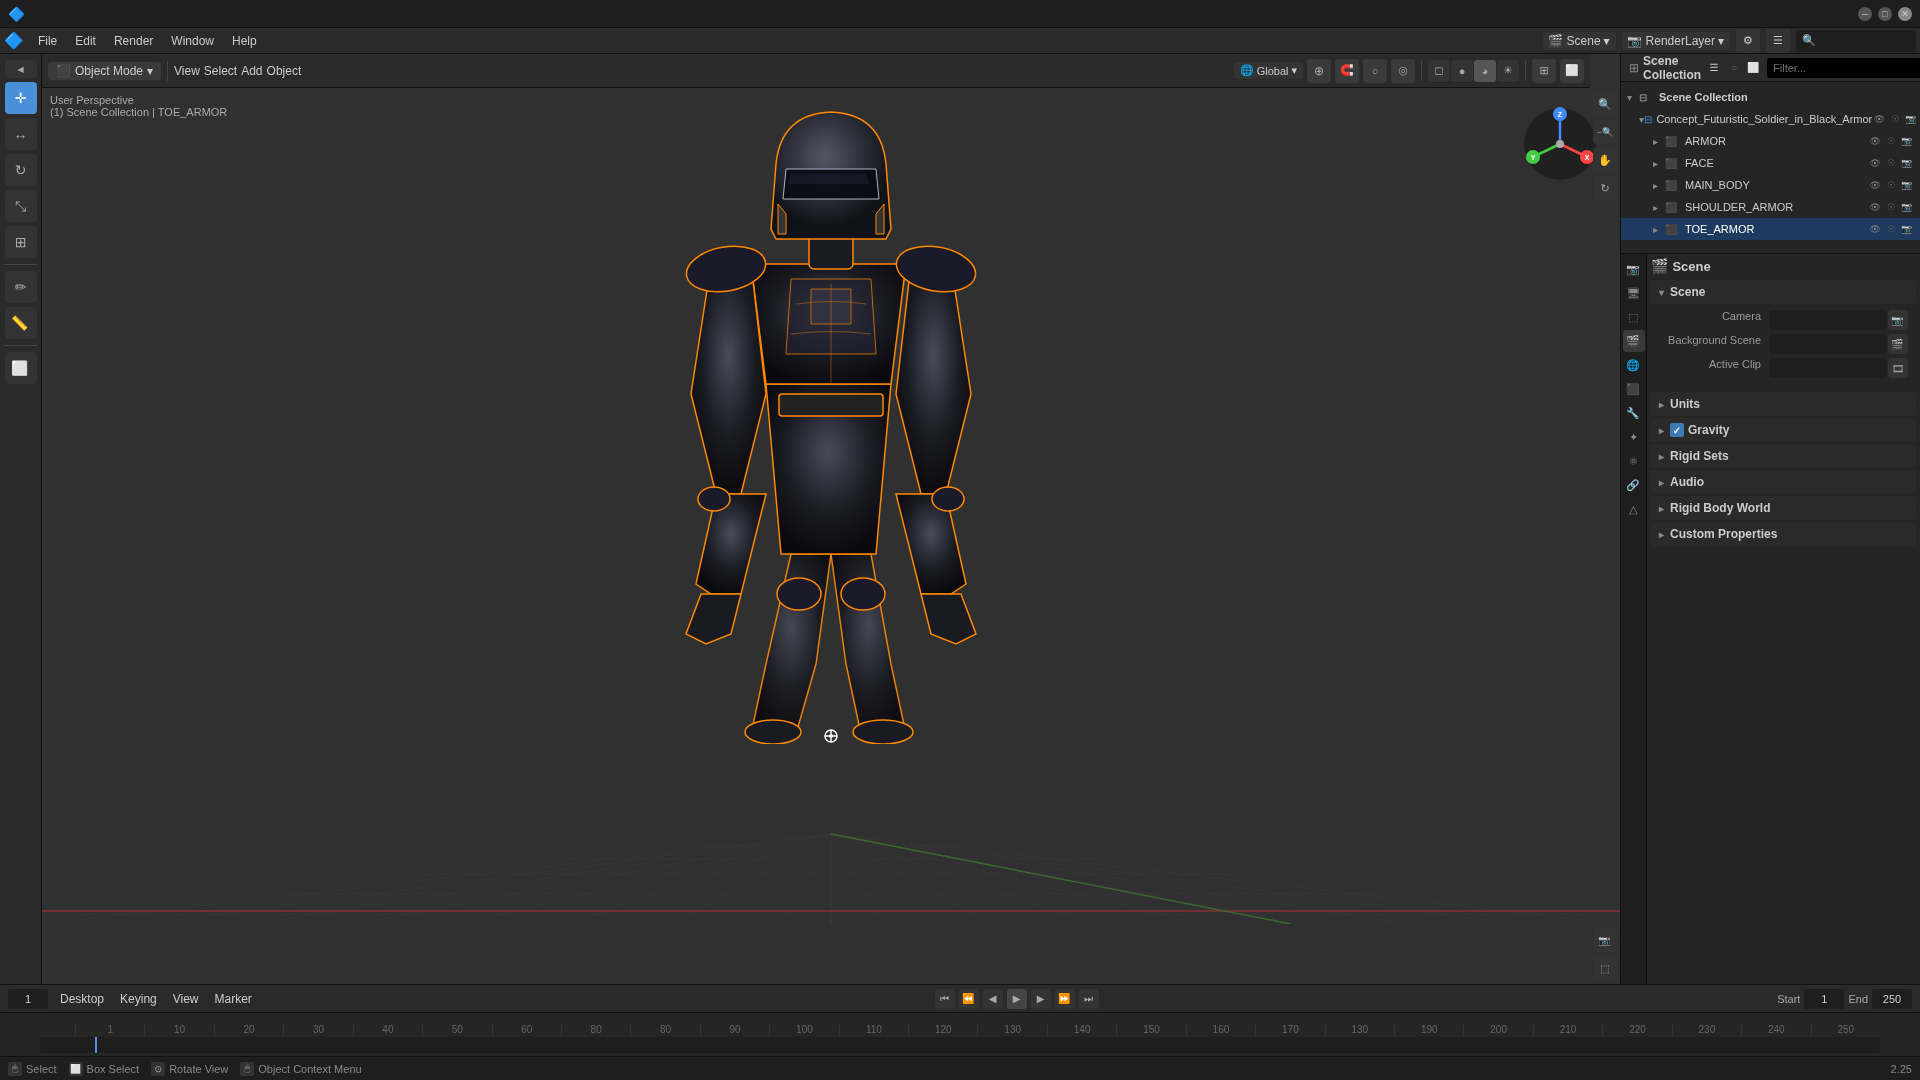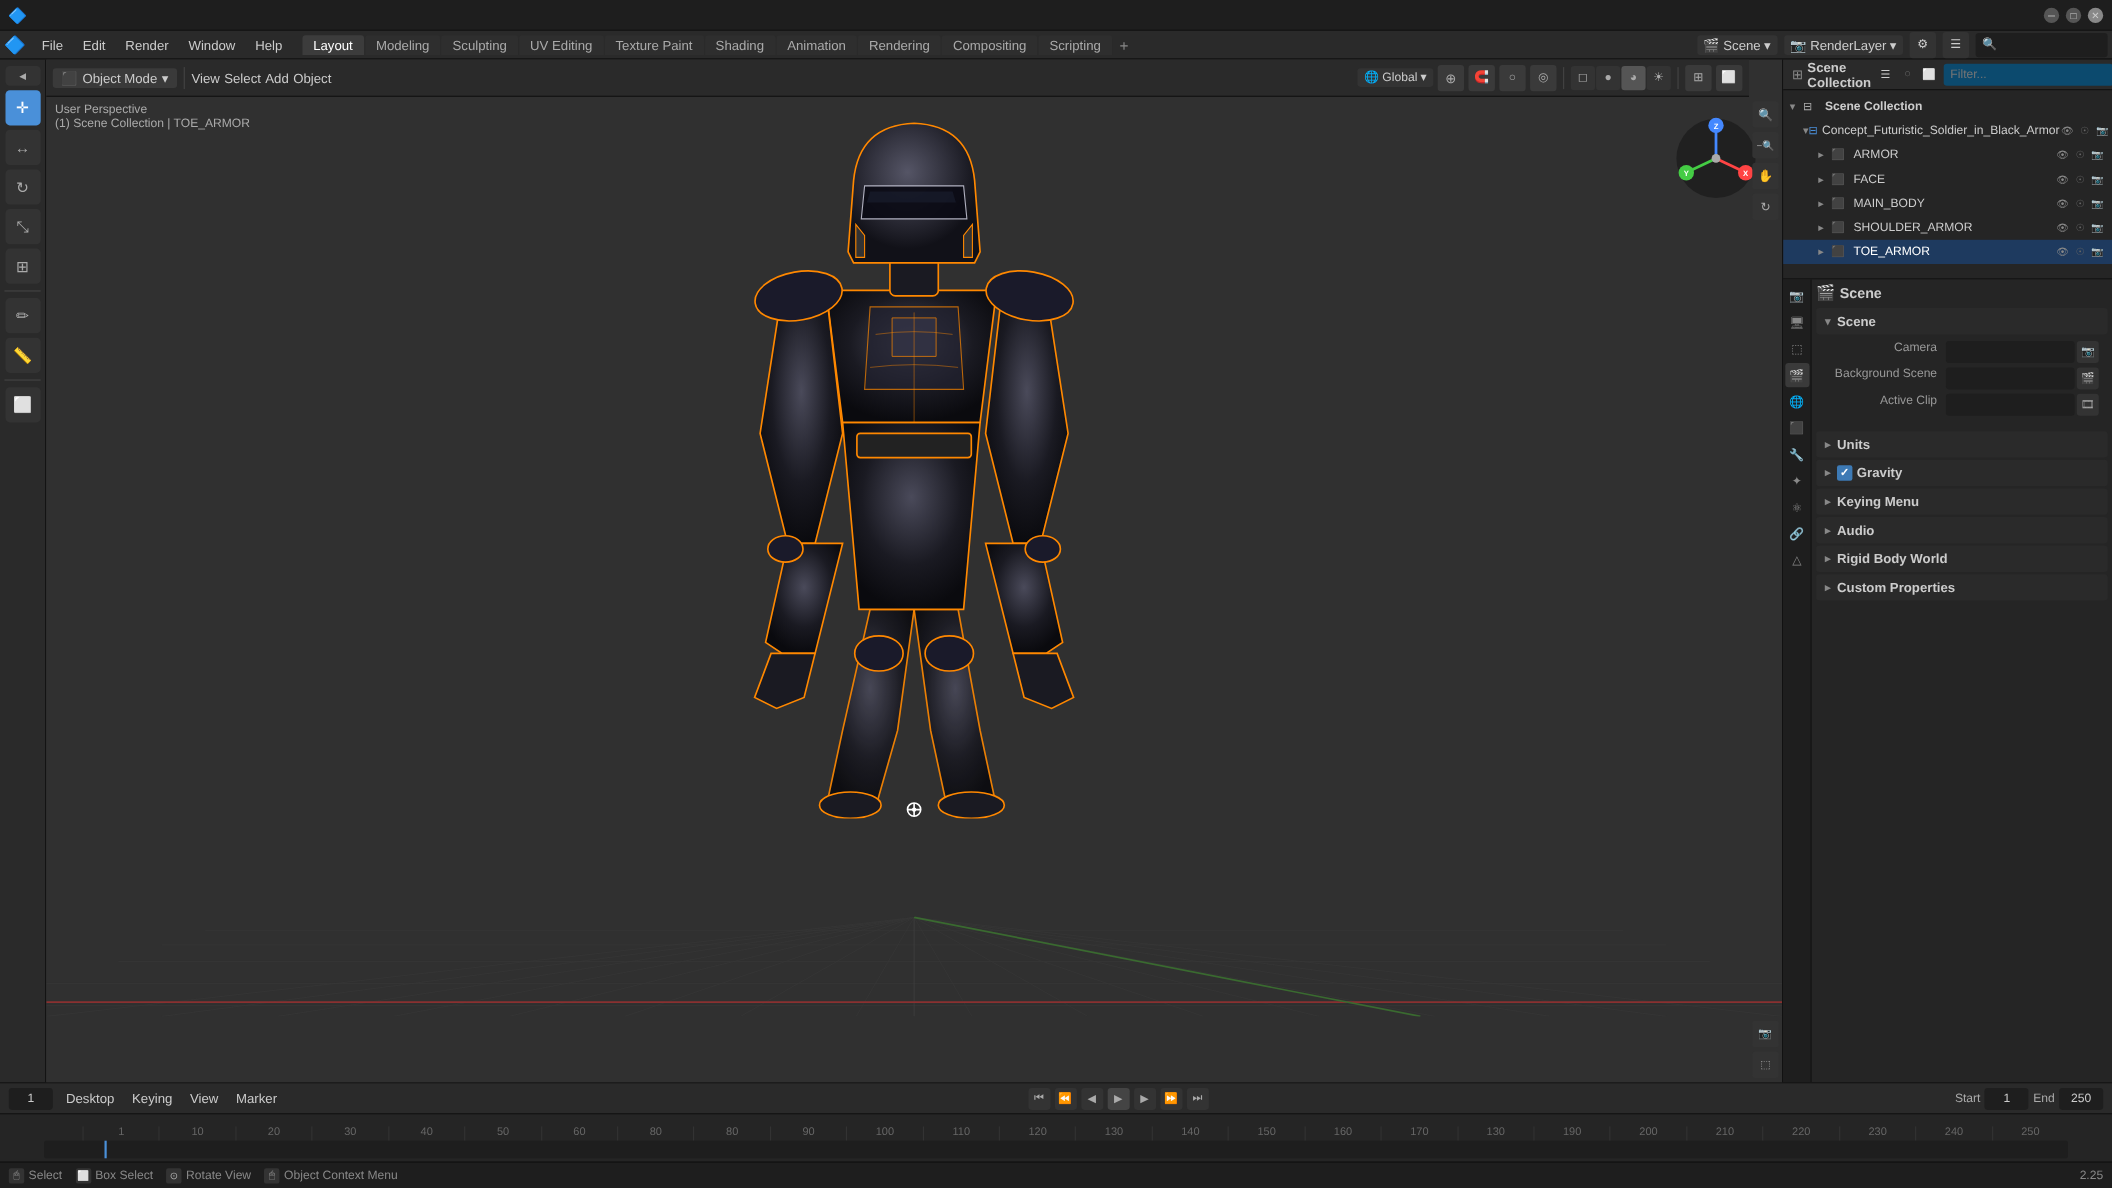"Layout" div.workspace-tabs { html: <div> <div>Layout</div> <div>Modeling</div> <div>Sculpting</div> <div>UV Editing</div> <div>Texture Paint</div> <div>Shading</div> <div>Animation</div> <div>Rendering</div> <div>Compositing</div> <div>Scripting</div> <div>+</div> </div> -> none }
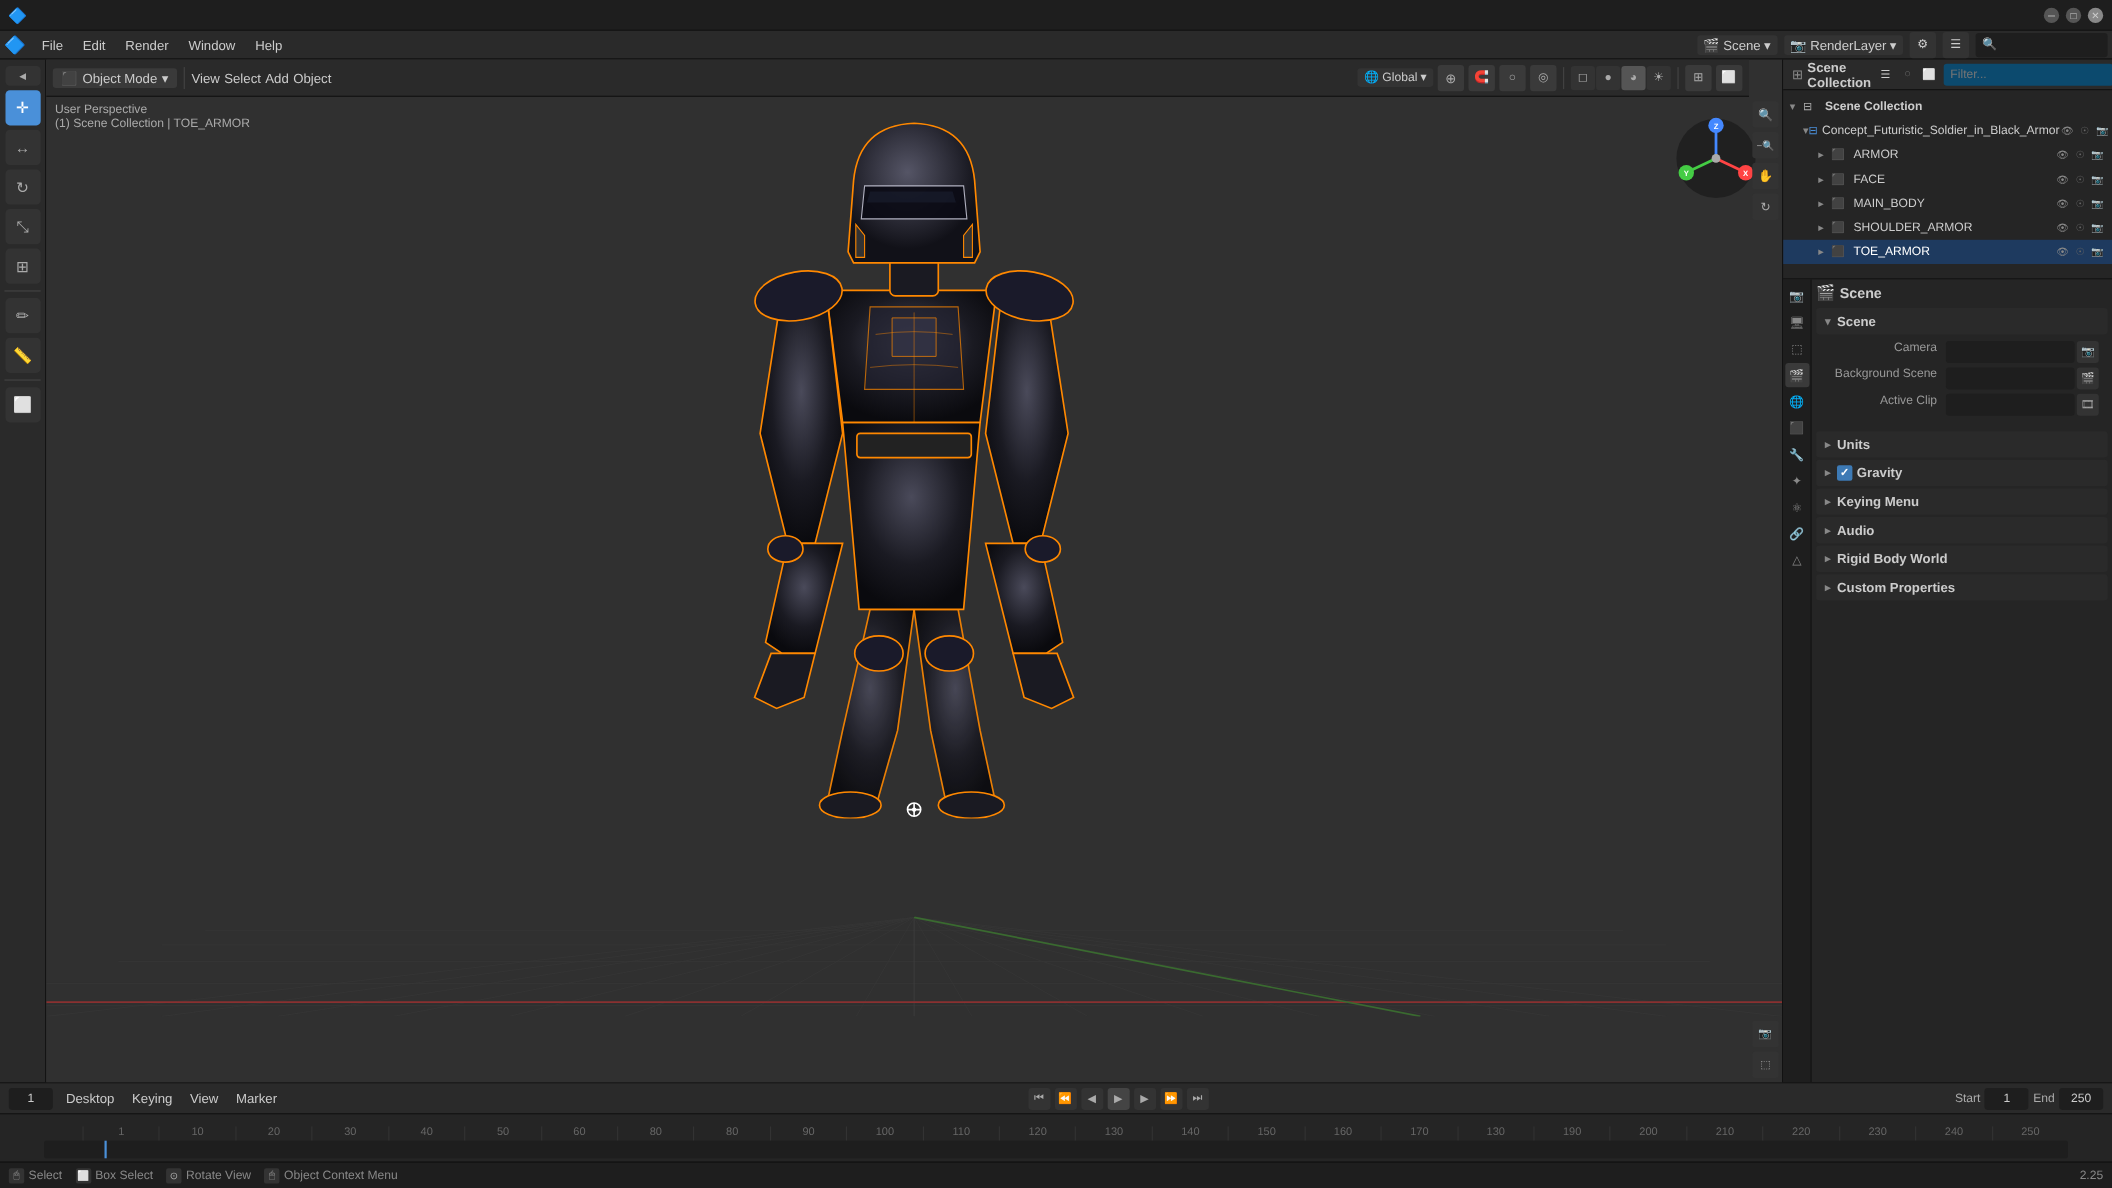"Filter..." #outliner-search { background: #0c4a6e -> #000000 }
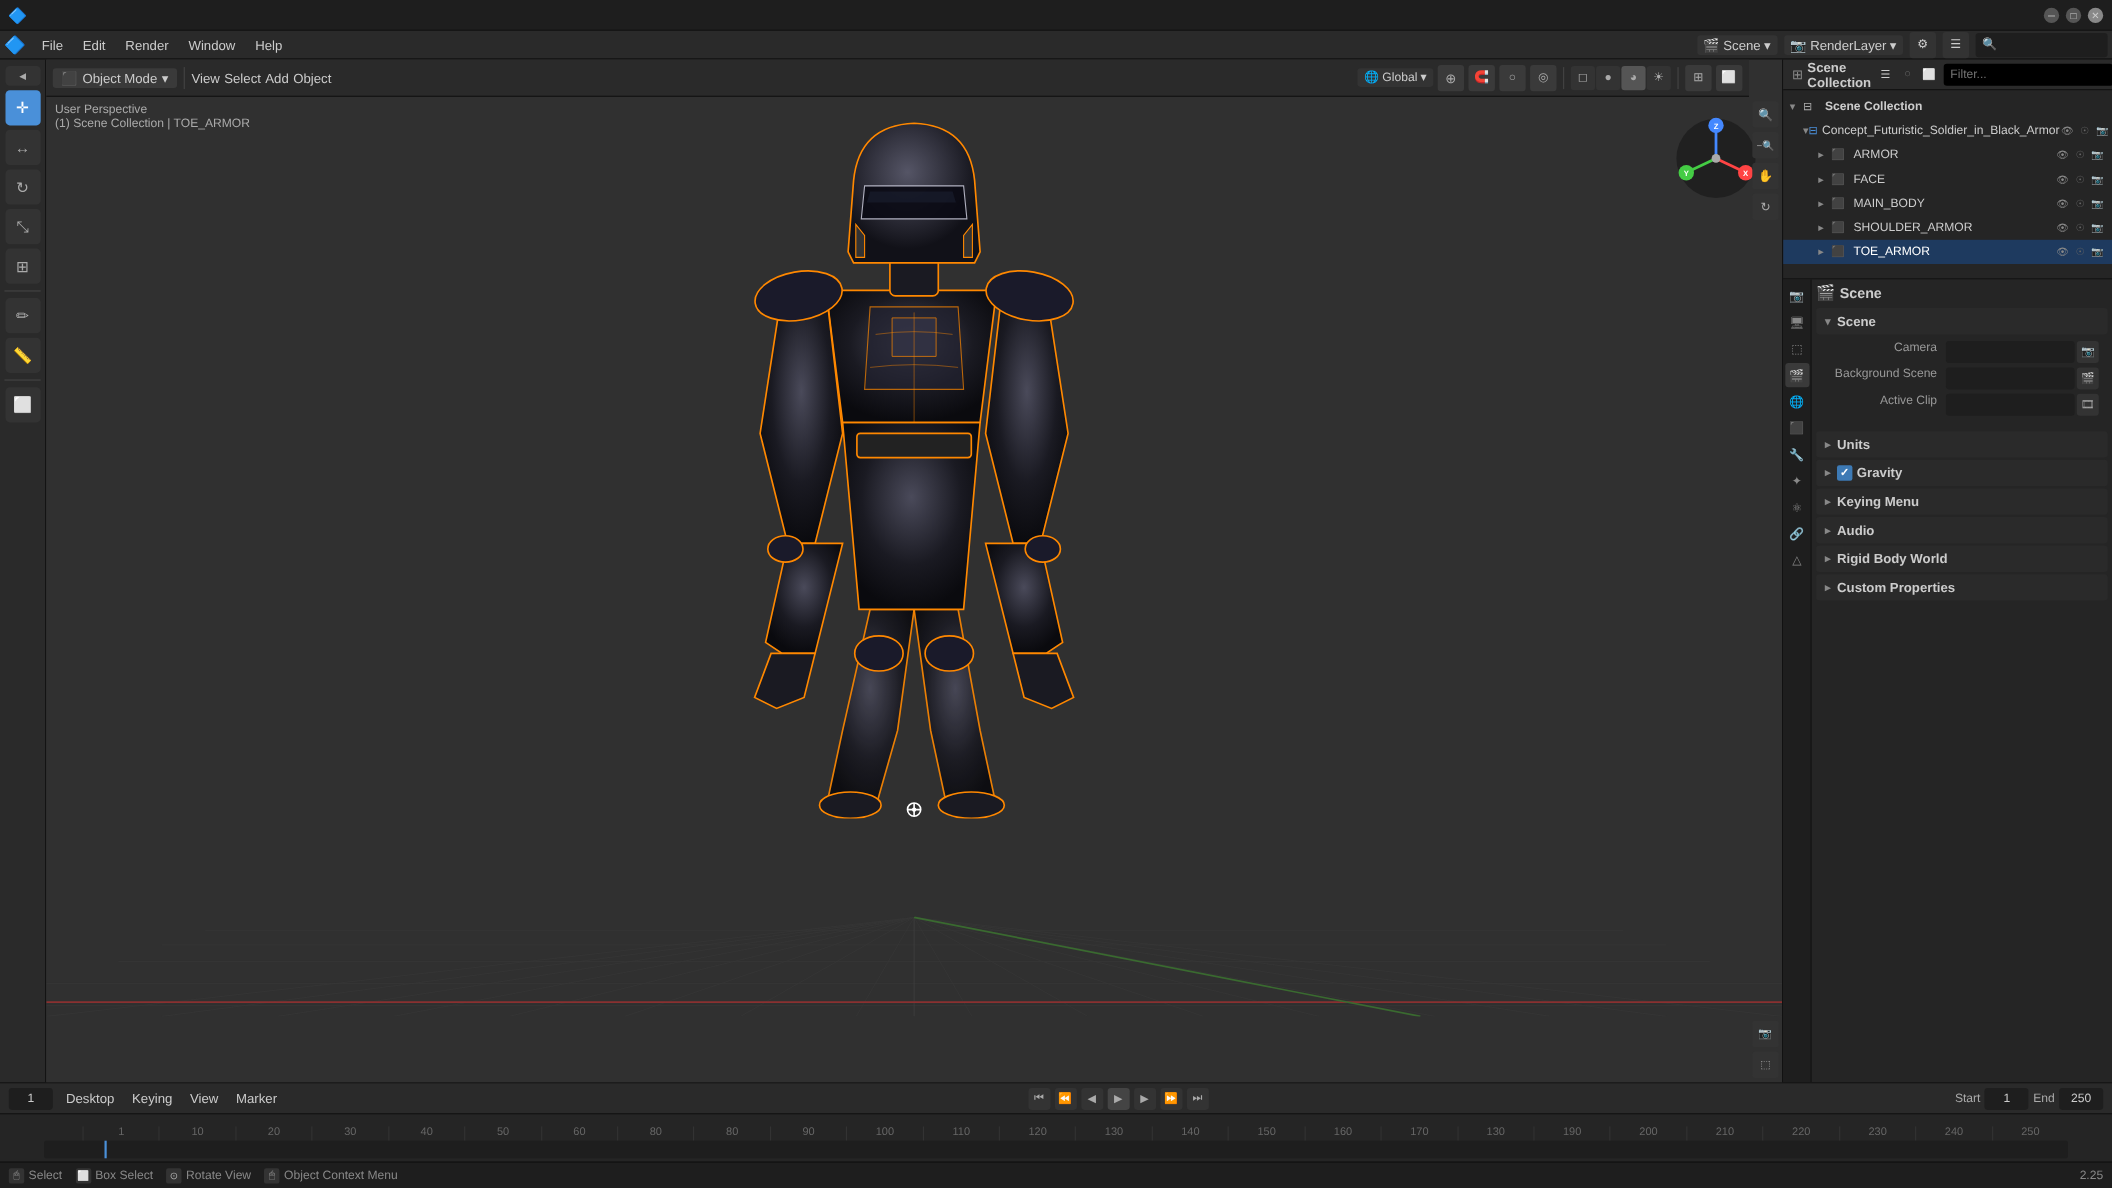"Keying Menu" span { text: Keying Menu -> Rigid Sets }
